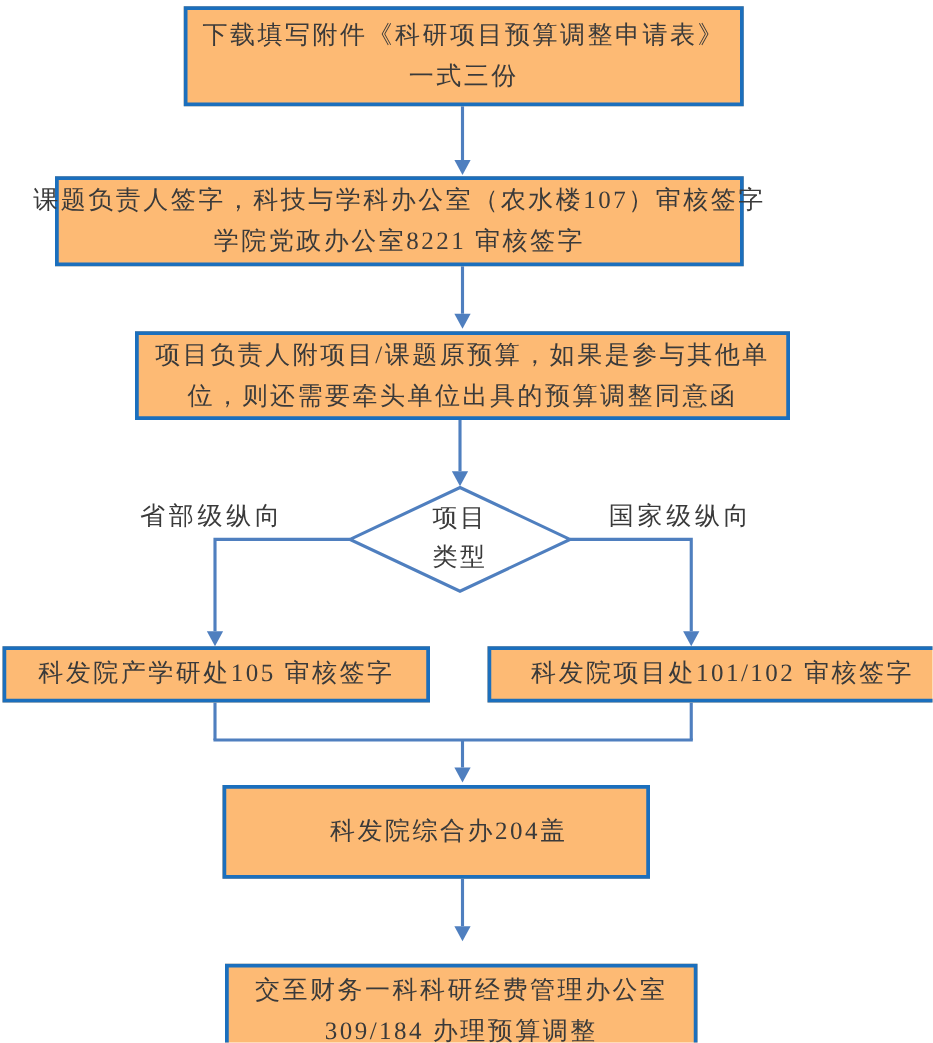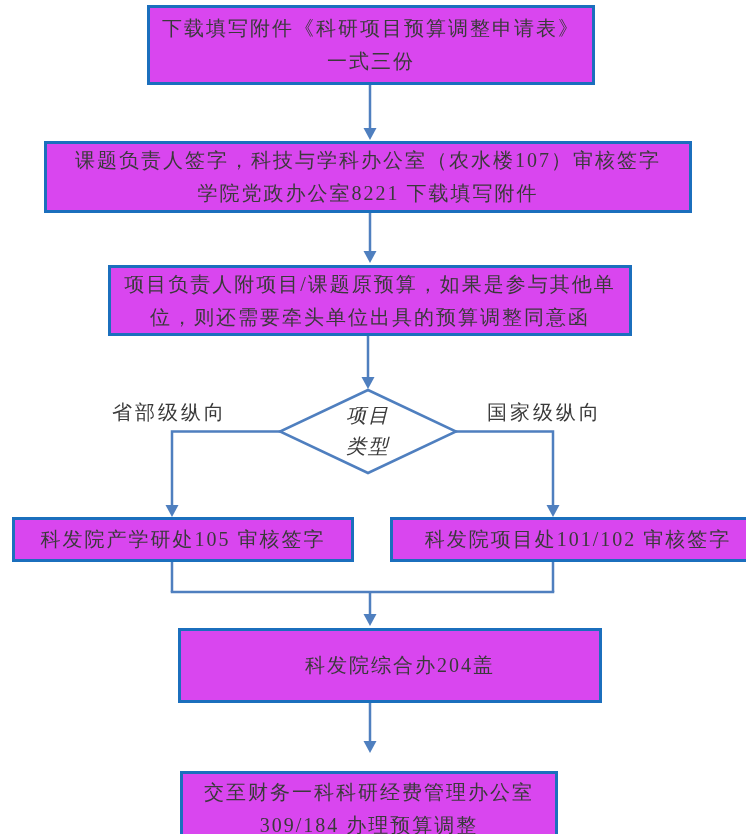"下载填写附件《科研项目预算调整申请表》" .node { background: #d946ef -> #fdba74 }
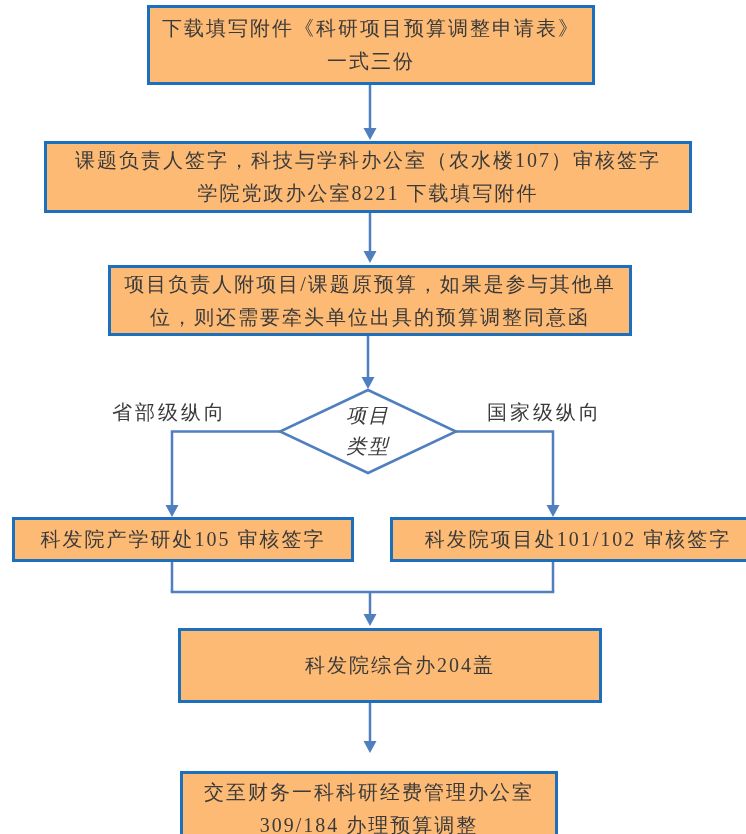"课题负责人签字，科技与学科办公室（农水楼107）审核签字" div.node { width: 648px -> 551px }
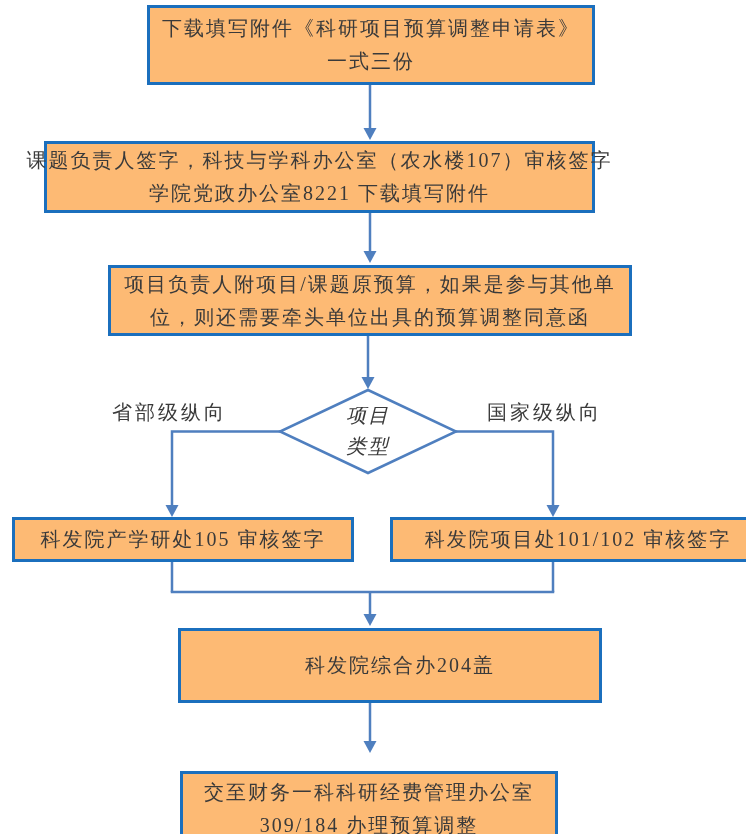"学院党政办公室8221 下载填写附件" div { text: 下载填写附件 -> 审核签字 }
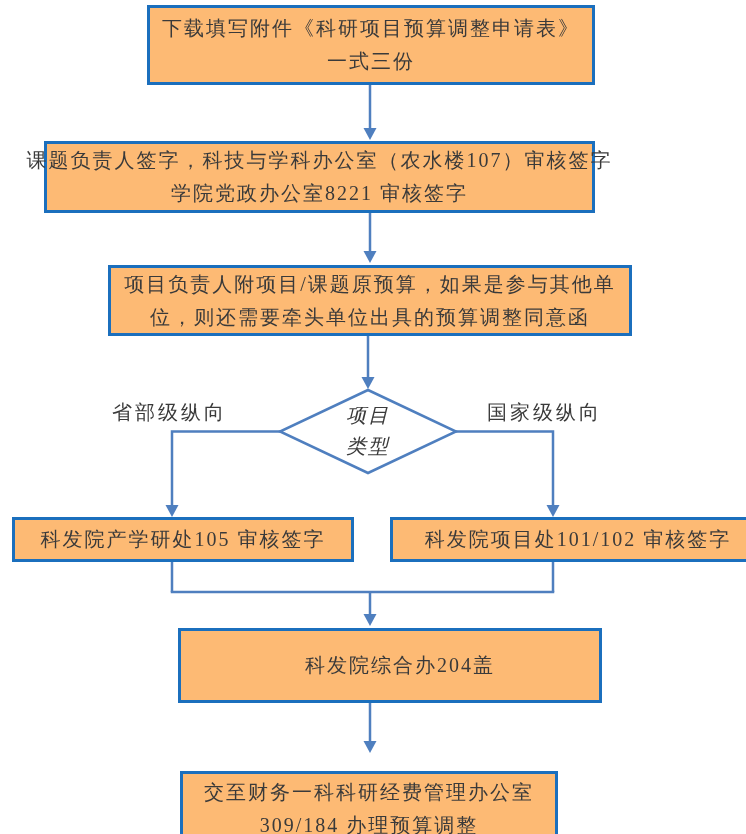"项目" div.diamond-text { font-style: italic -> none }
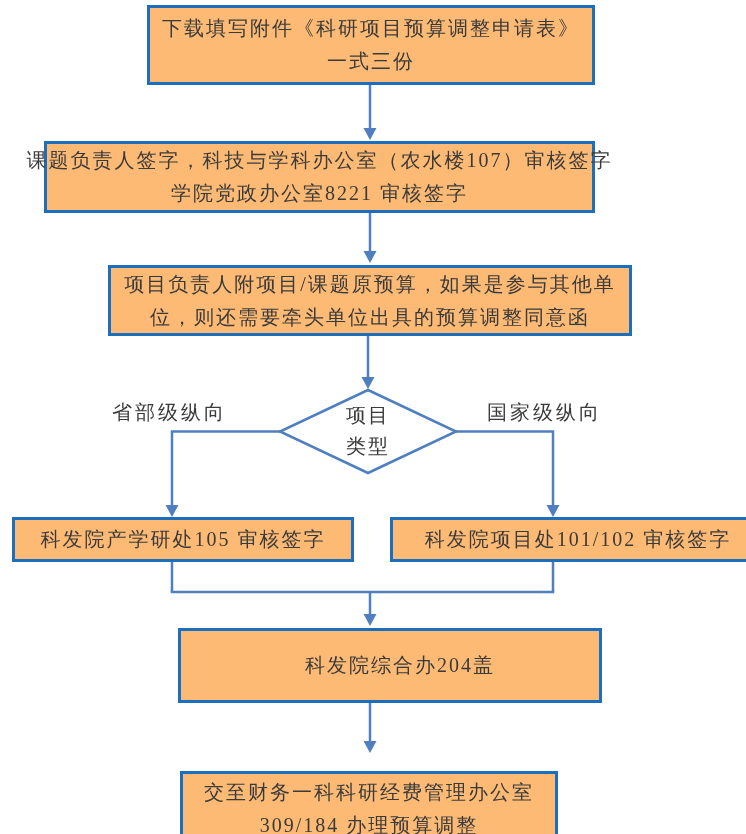"科发院产学研处105 审核签字" div.node { left: 12px -> 2px }
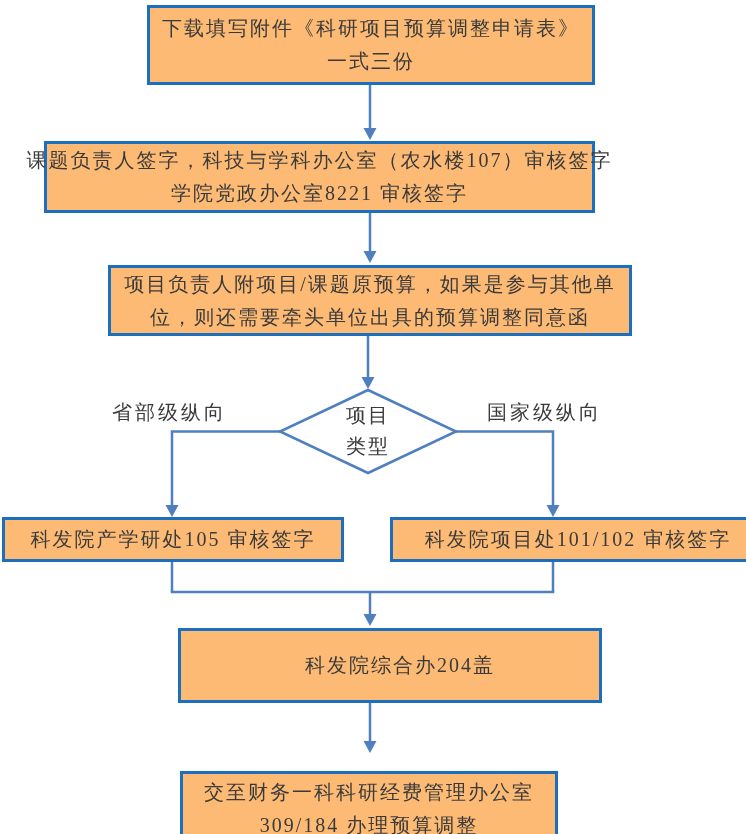"科发院综合办204盖" div.node { width: 424px -> 342px }
